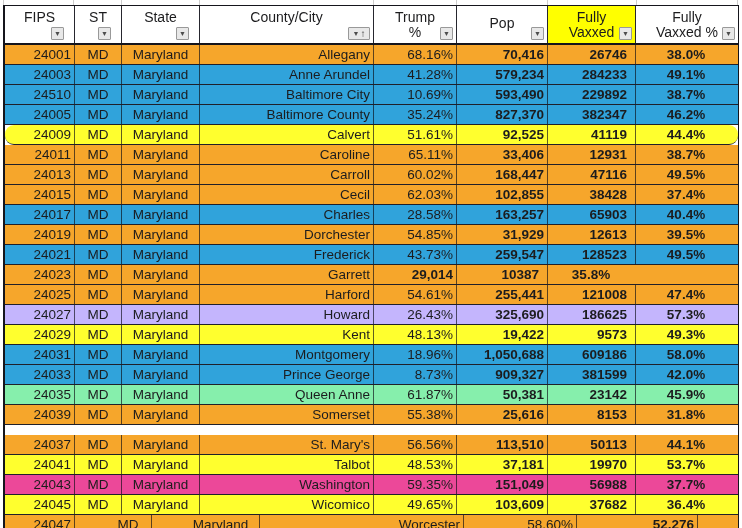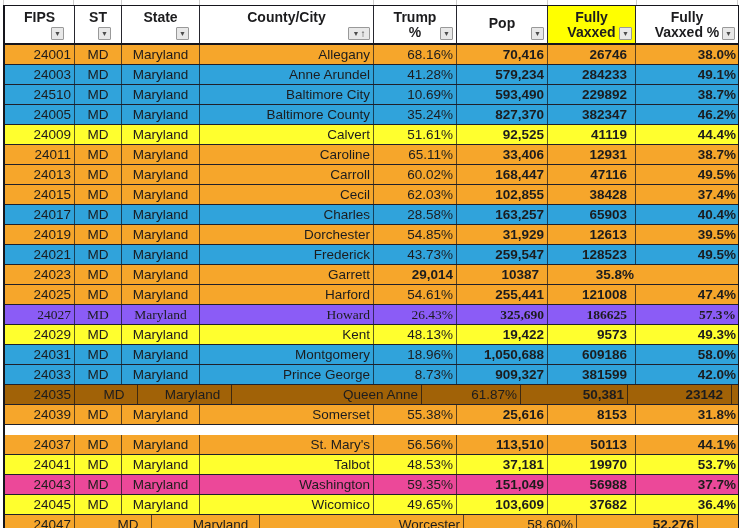"FIPS" .hlabel { font-weight: bold -> normal }
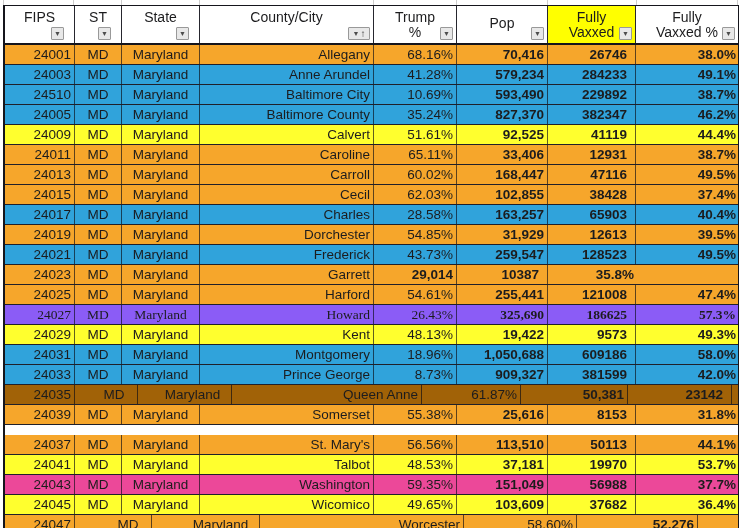"38.0%" .dc:last-child { text-align: none -> center }
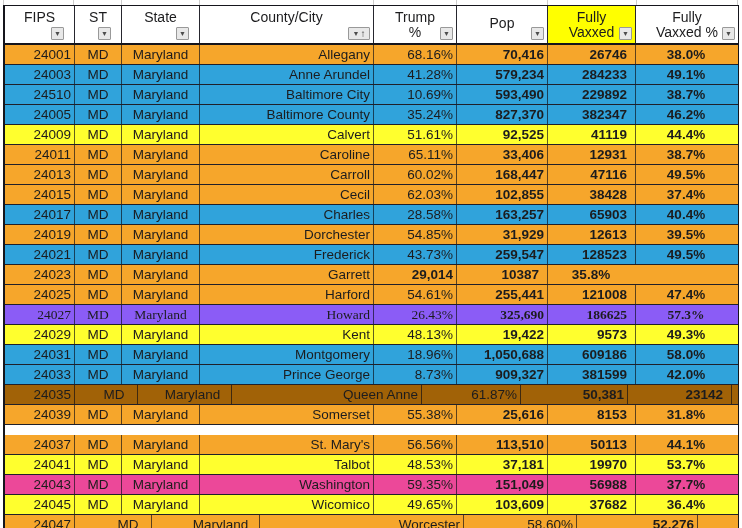"24009" div.grid-row { border-radius: none -> 9px }
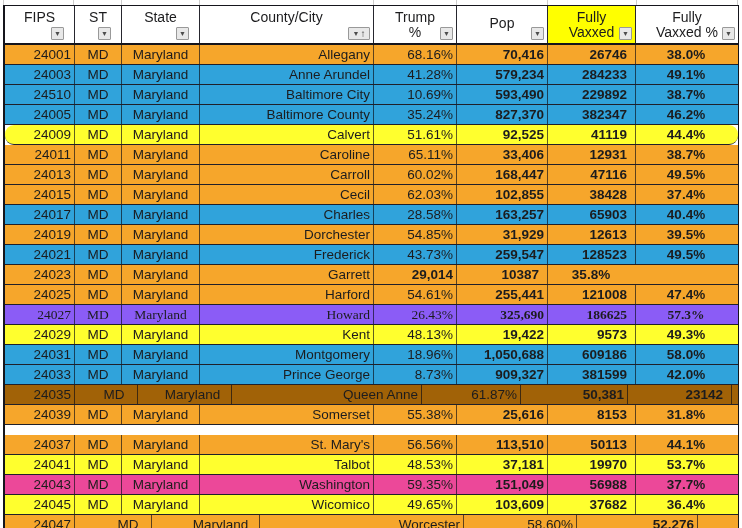"24027" div.grid-row { background: #8b5cf6 -> #c4b5fd; font-family: Liberation Serif, serif -> none }
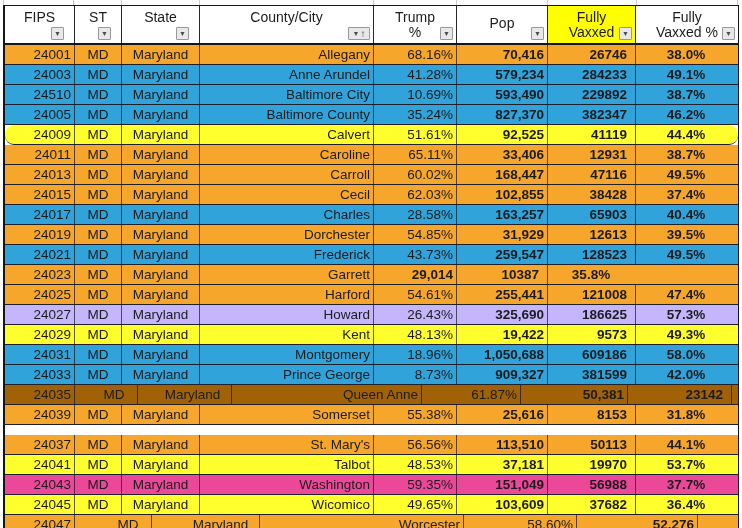"24035" div.grid-row { background: #a16207 -> #86efac; gap: 16px -> none }
